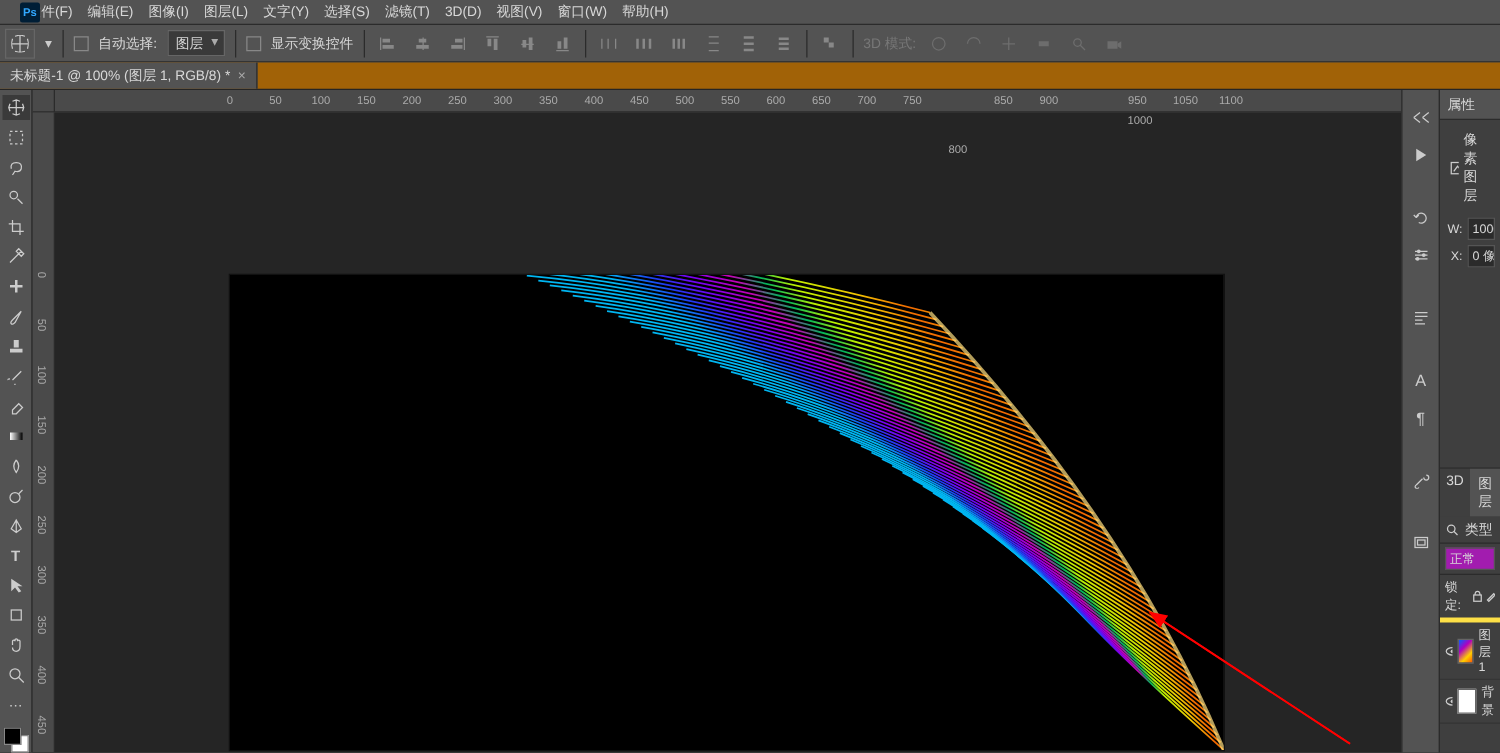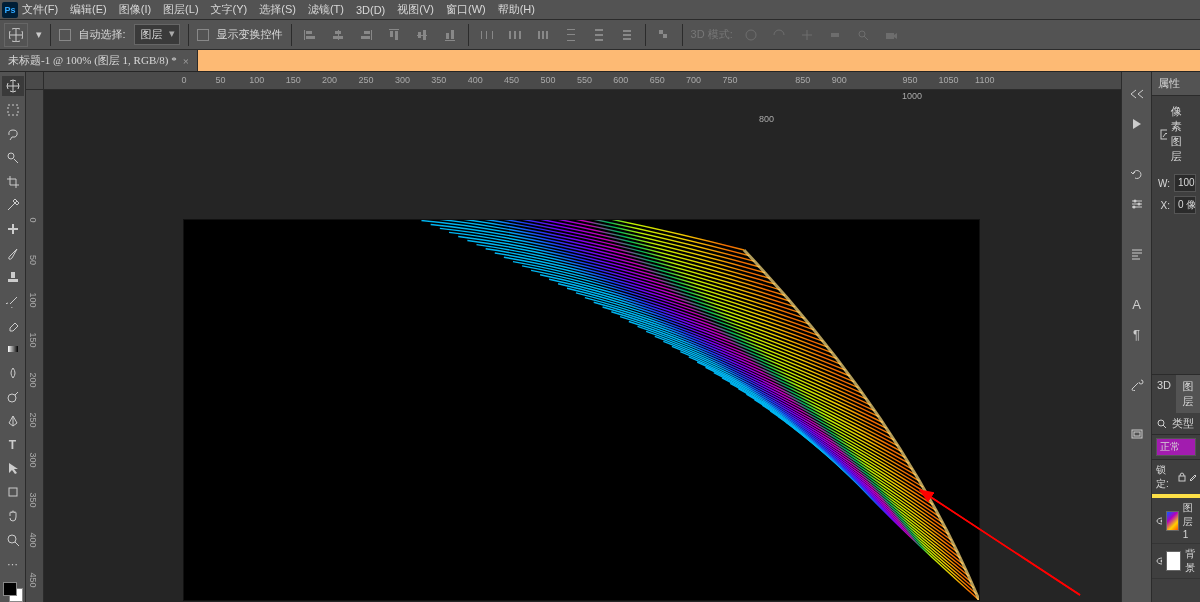"Ps" .ps-logo { left: 2px -> 16px }
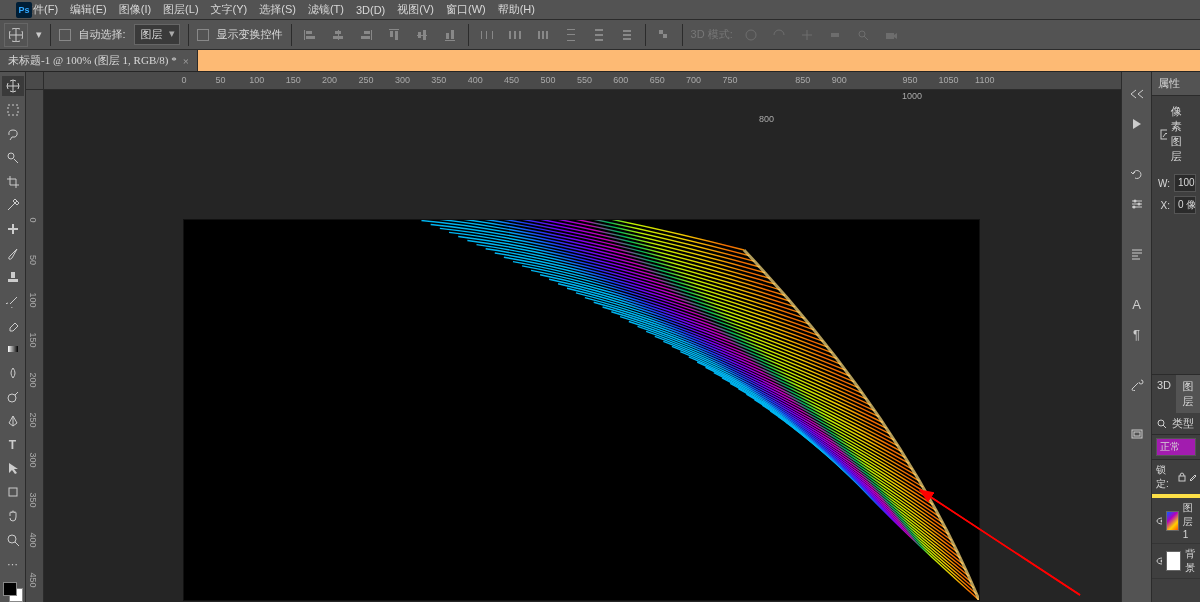"未标题-1 @ 100% (图层 1," .doc-tabs { background: #fdba74 -> #a16207; font-family: Liberation Serif, serif -> none }
